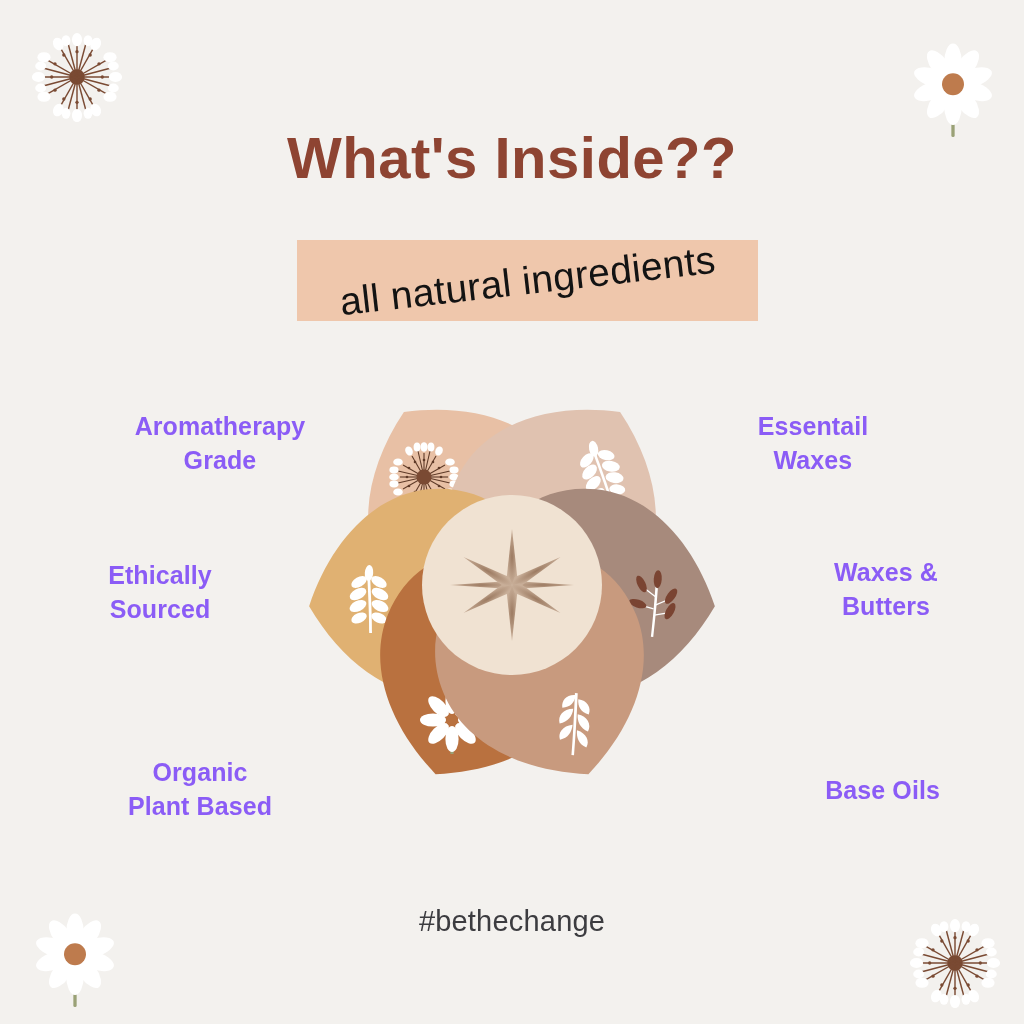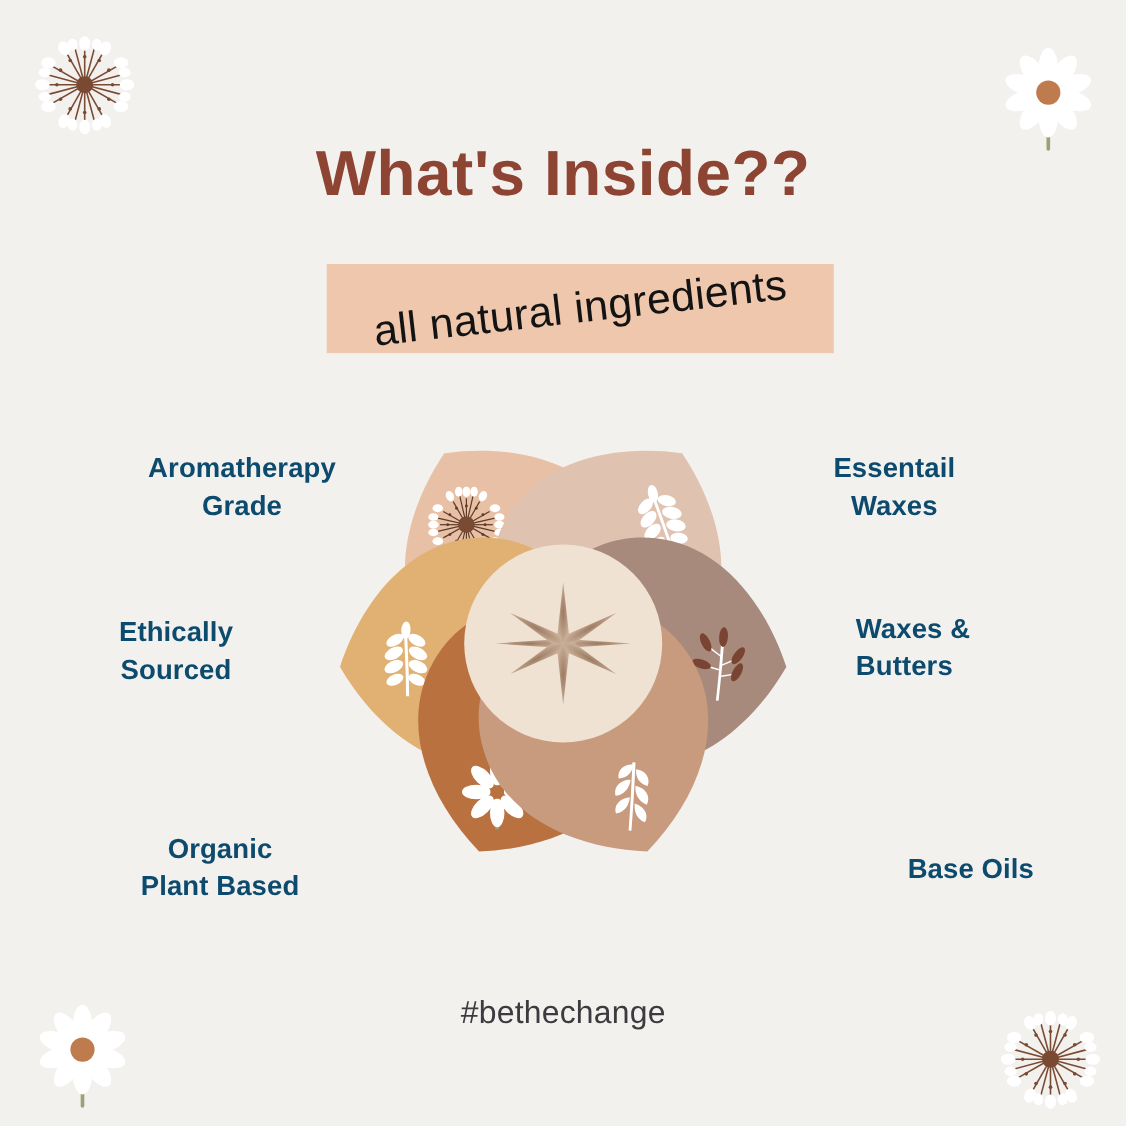"Aromatherapy" .label { color: #0c4a6e -> #8b5cf6 }
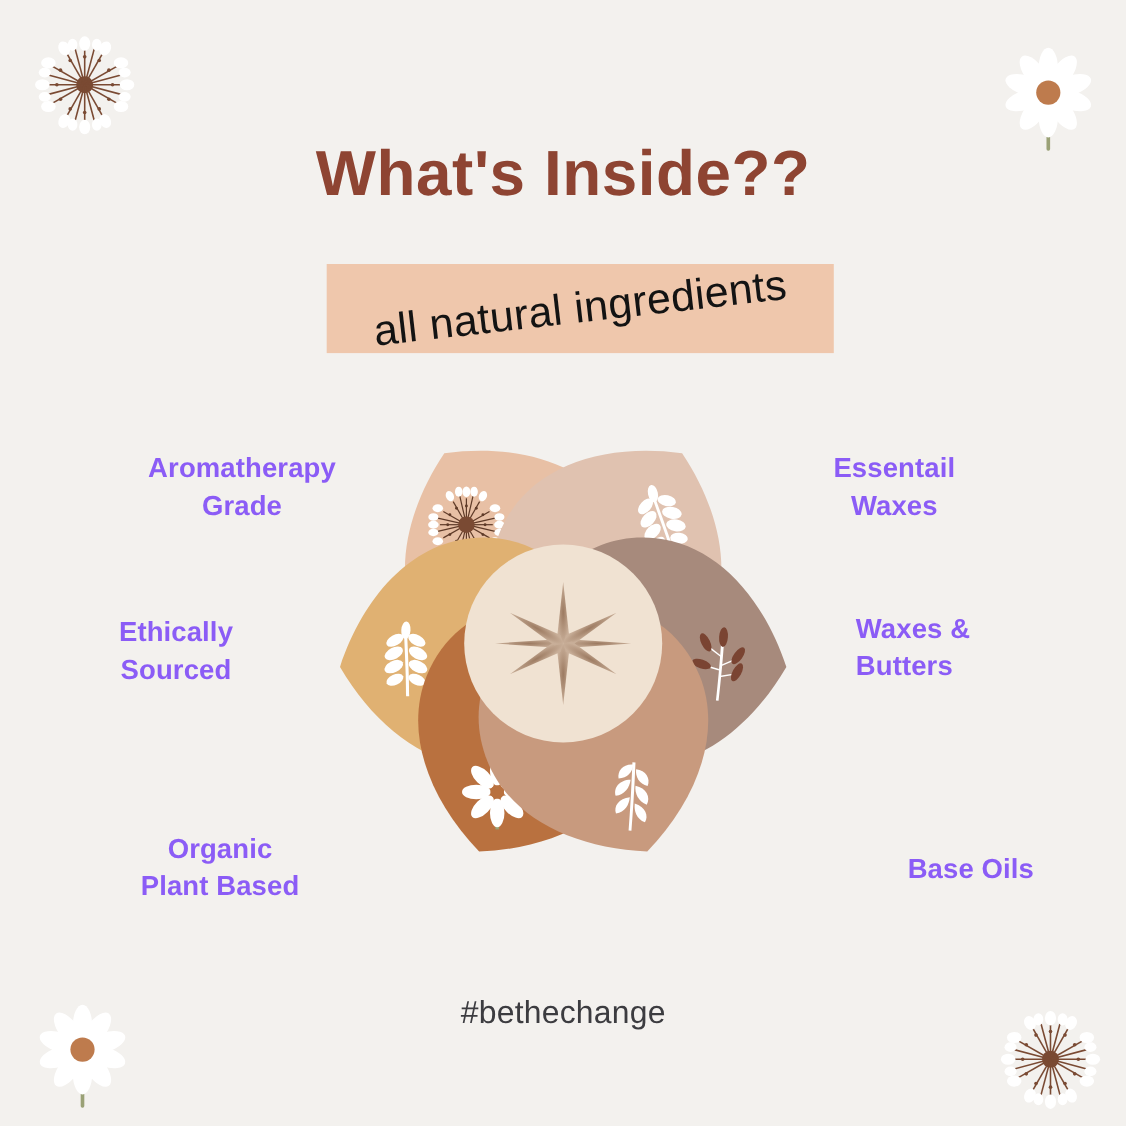"Waxes &" #label-waxes { text-align: none -> center }
